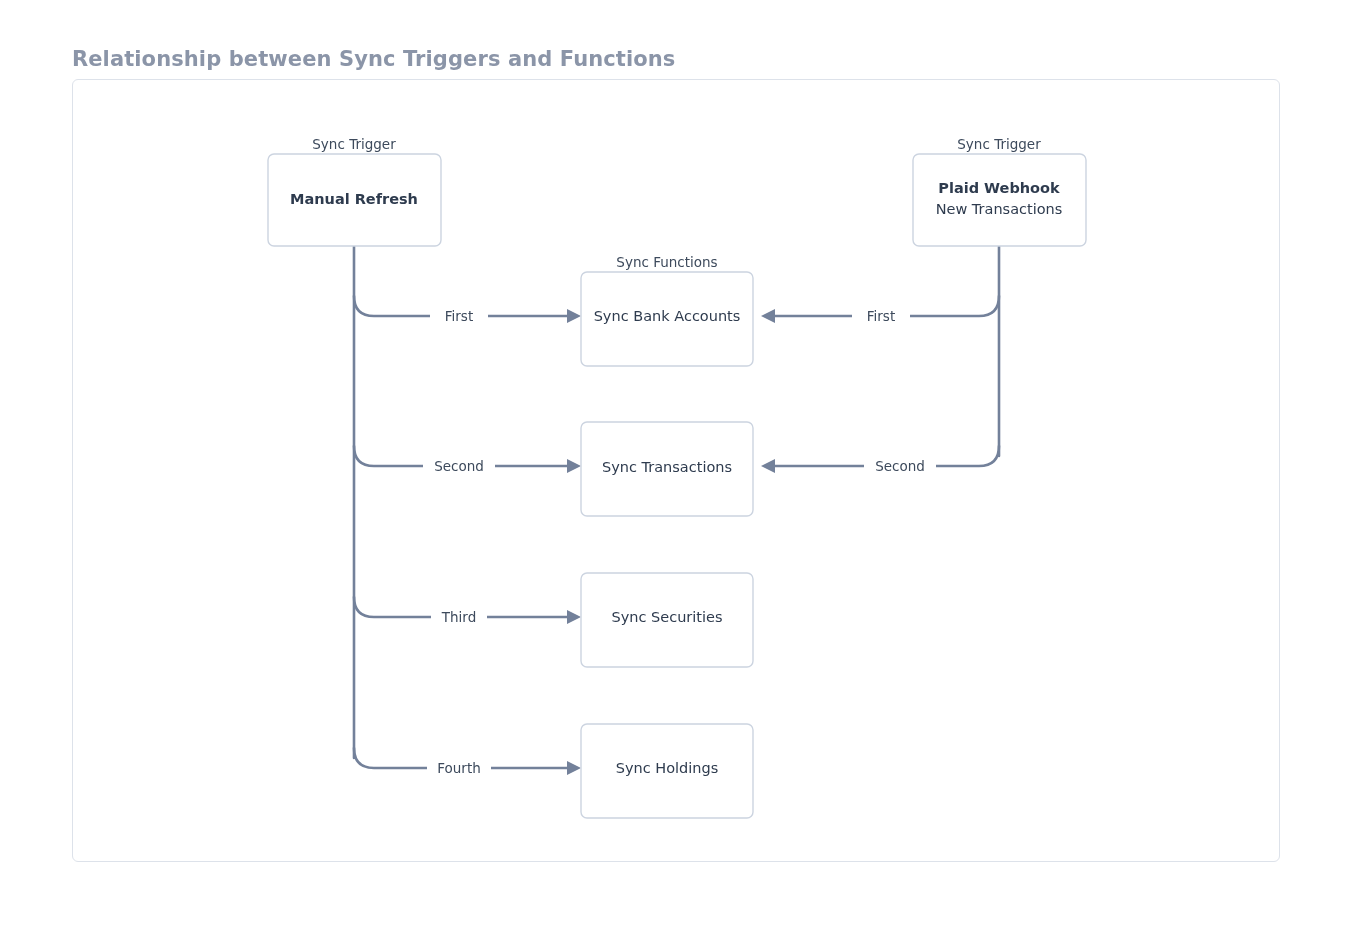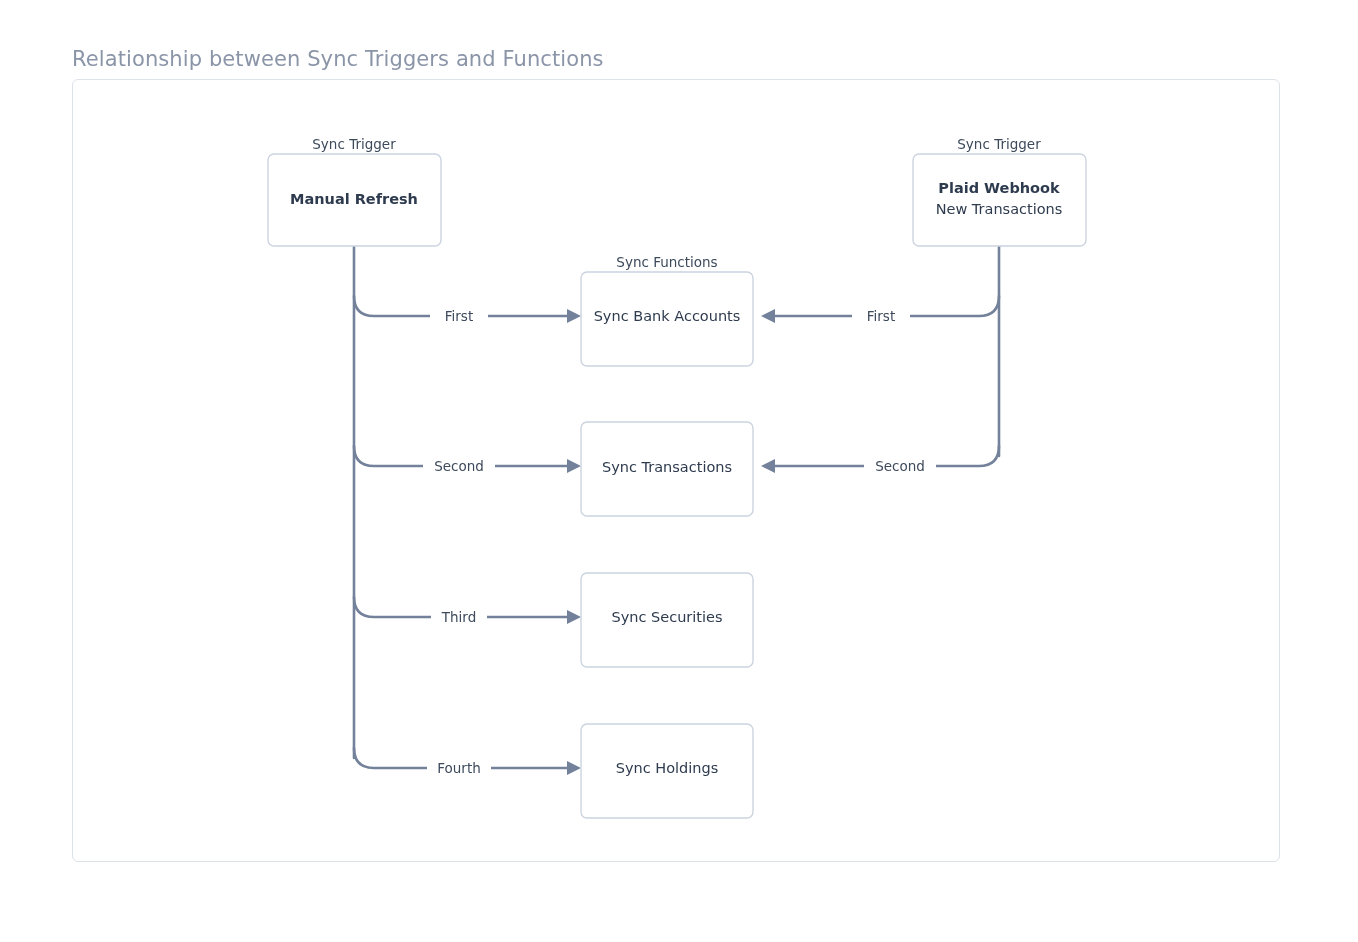"Relationship between Sync Triggers and" #page-title { font-weight: 400 -> 700 }
